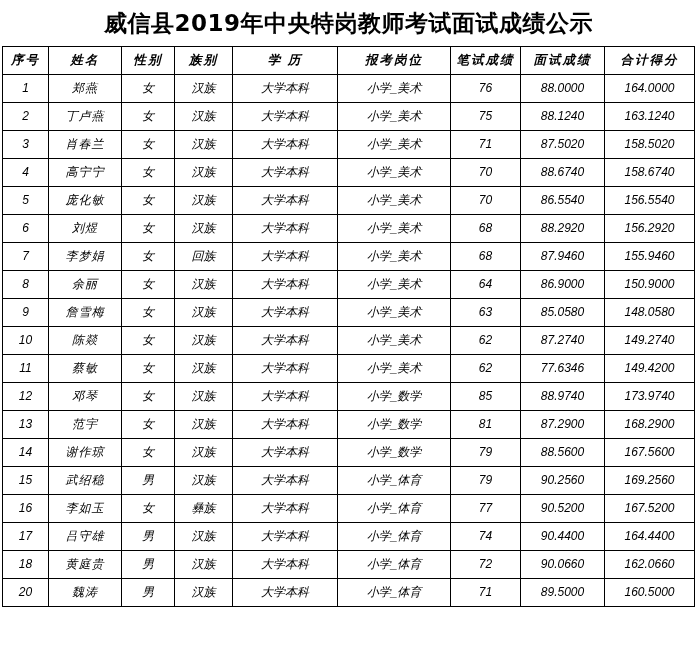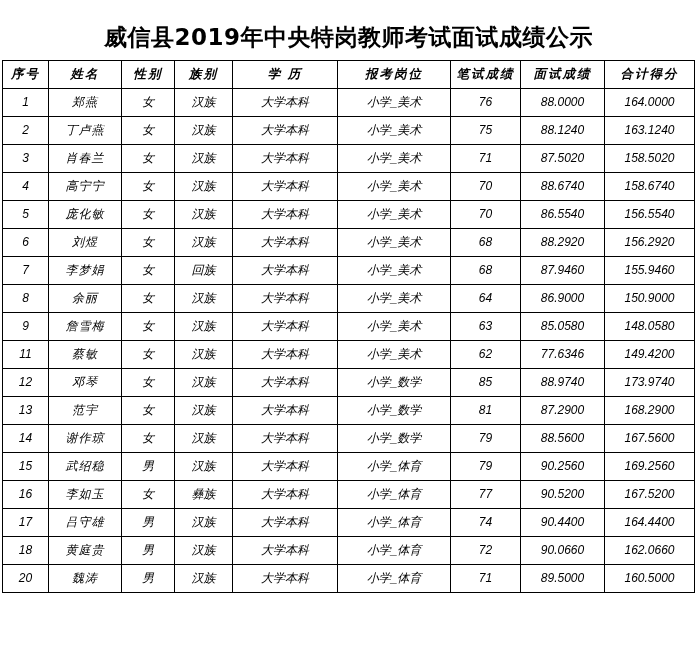"威信县2019年中央特岗教师考试面试成绩公示" .title { padding: 24px 0 8px 0 -> 10px 0 8px 0 }
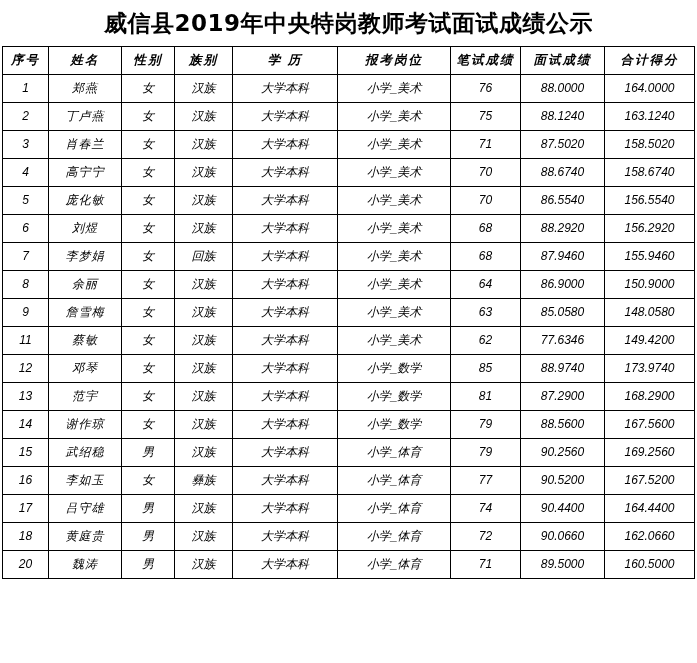"10" tr { html: none -> <tr> <td>10</td> <td>陈燚</td> <td>女</td> <td>汉族</td> <td>大学本科</td> <td>小学_美术</td> <td>62</td> <td>87.2740</td> <td>149.2740</td> </tr> }
